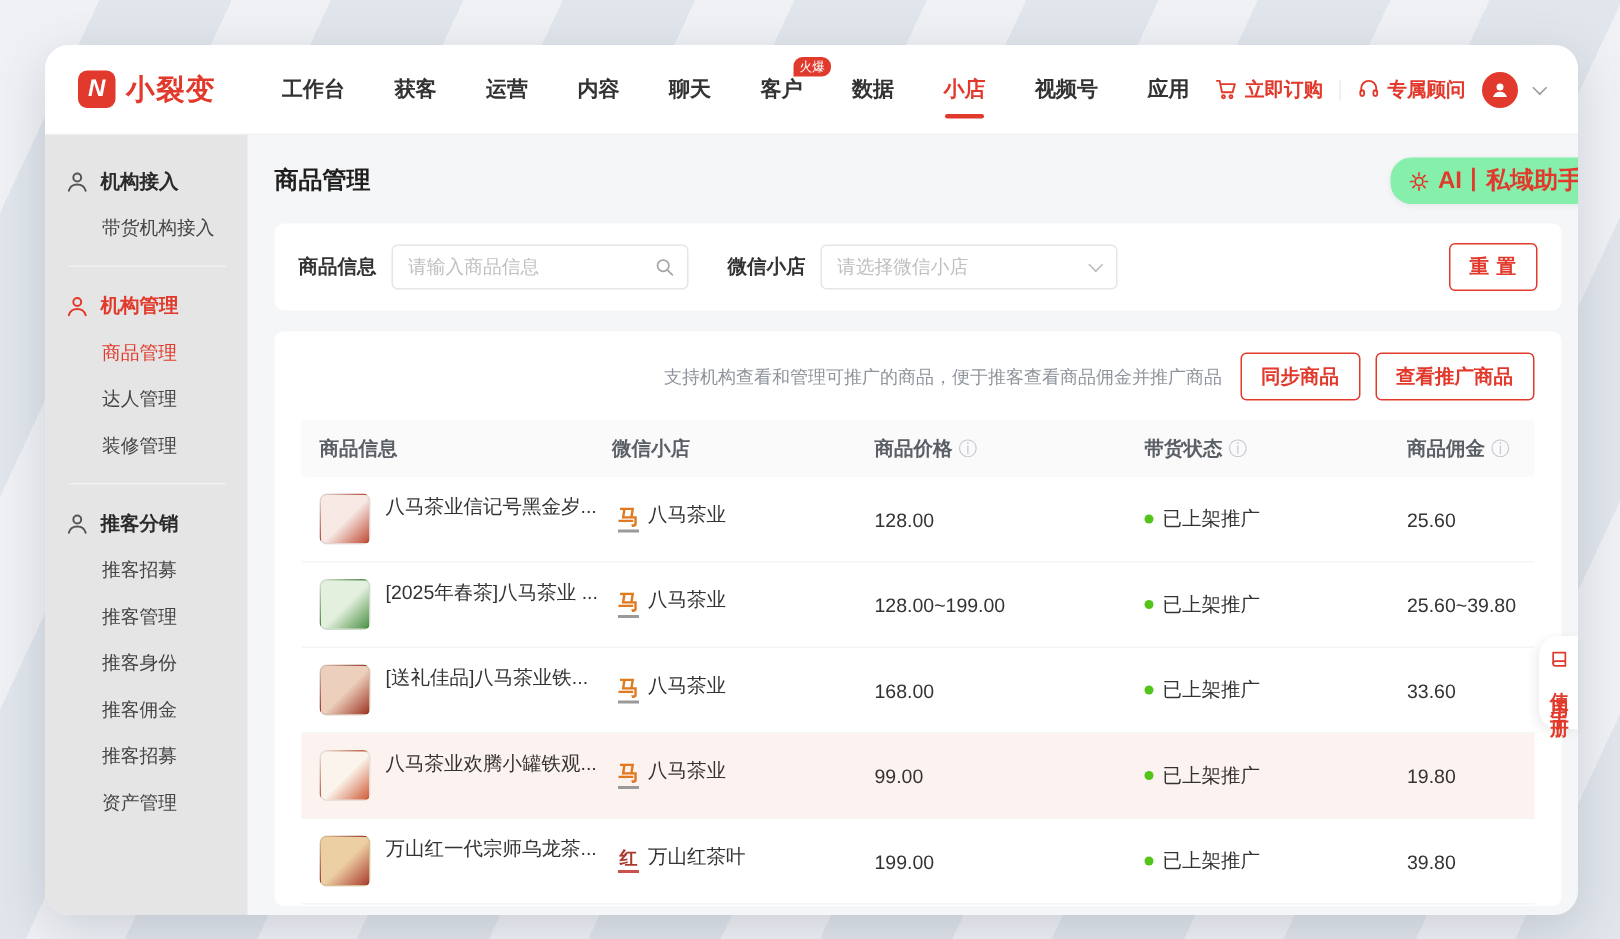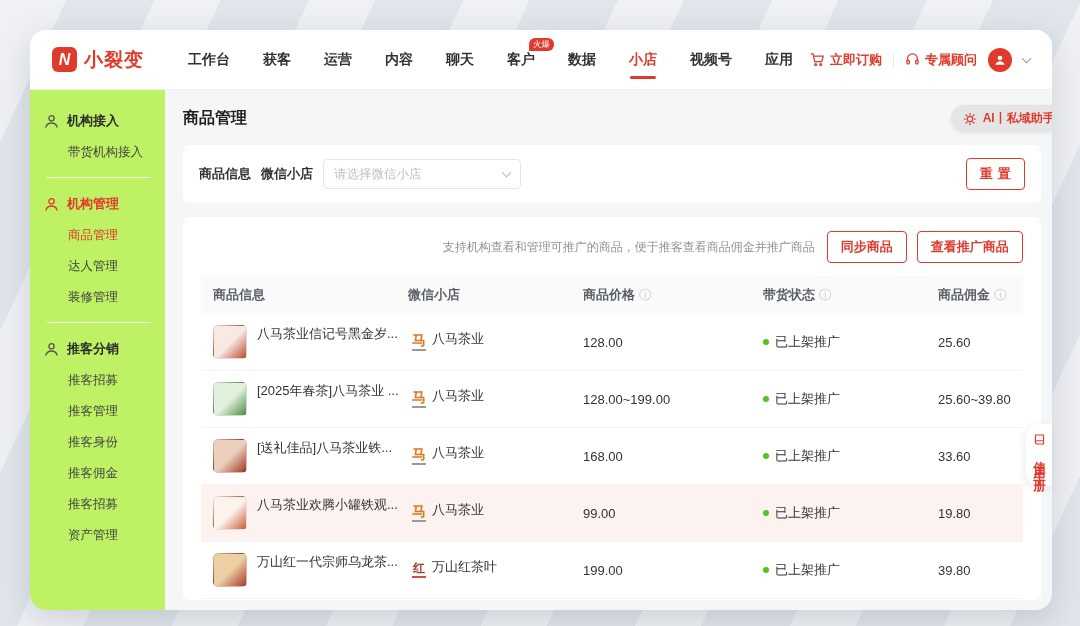"机构接入" .sidebar { background: #bef264 -> #e5e5e5 }
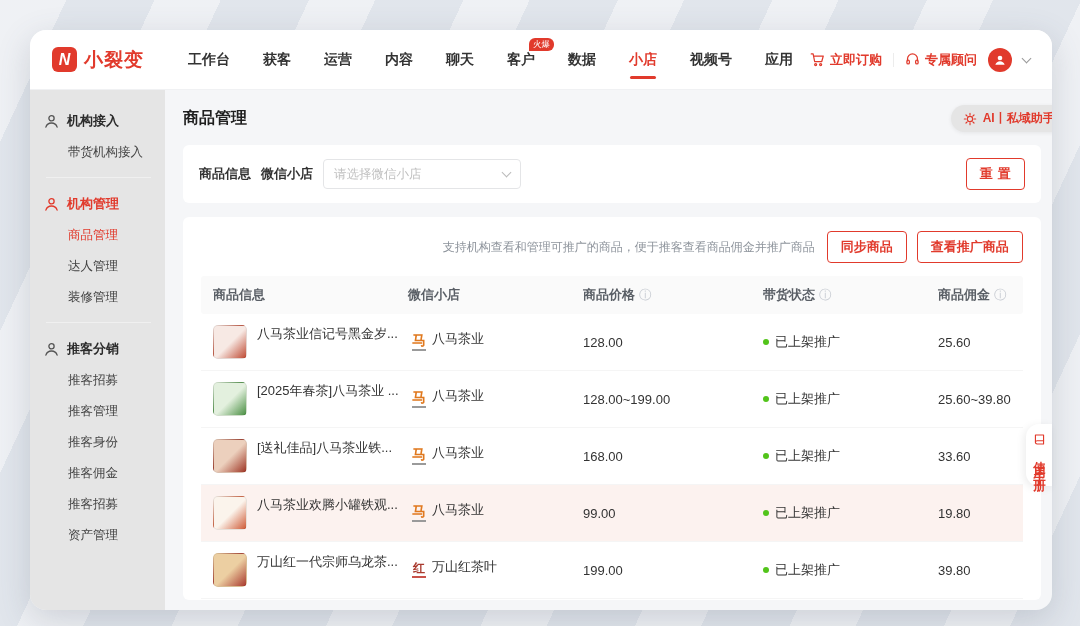"AI丨私域助手" .ai-badge { background: #e5e5e5 -> #86efac; font-size: 12px -> 16px }
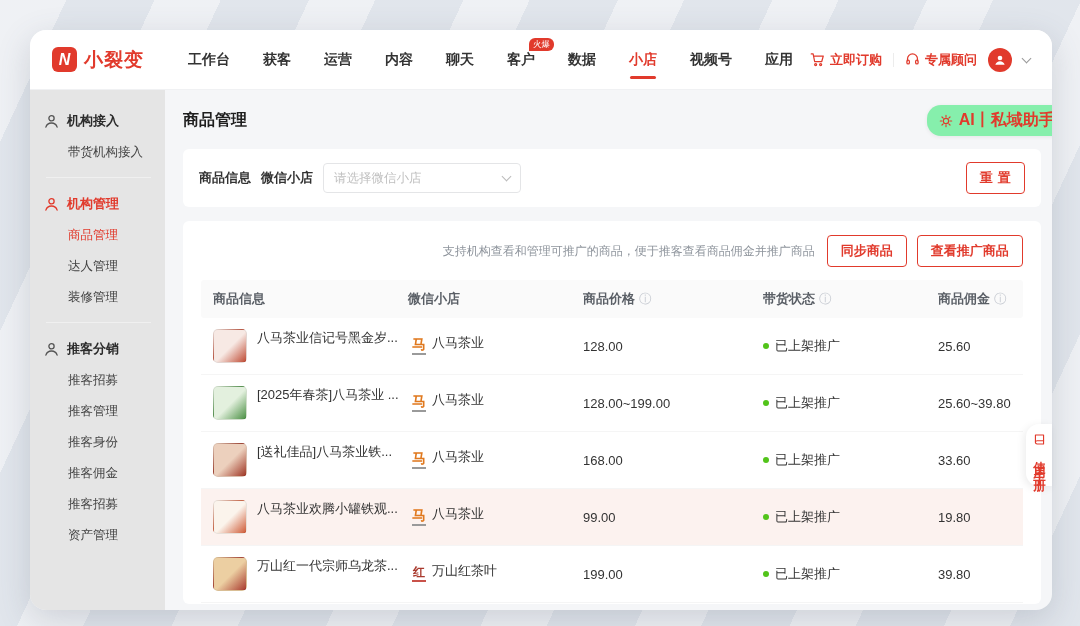"请输入商品信息" div.f-box { html: none -> <div> <input> <span> <svg> <circle></circle> <path></path> </svg> </span> </div> }
